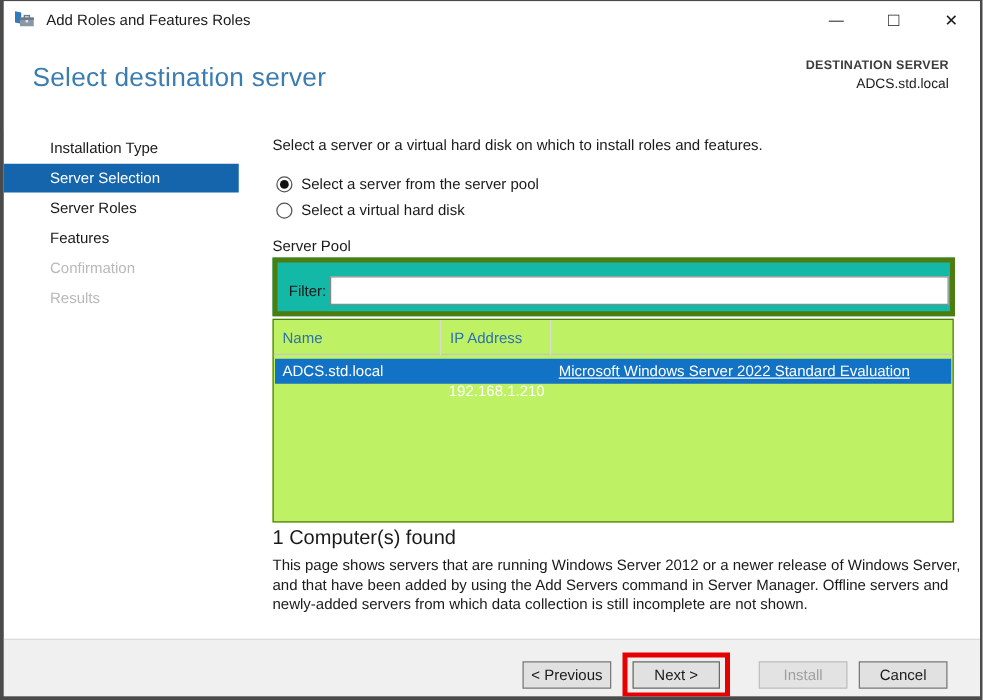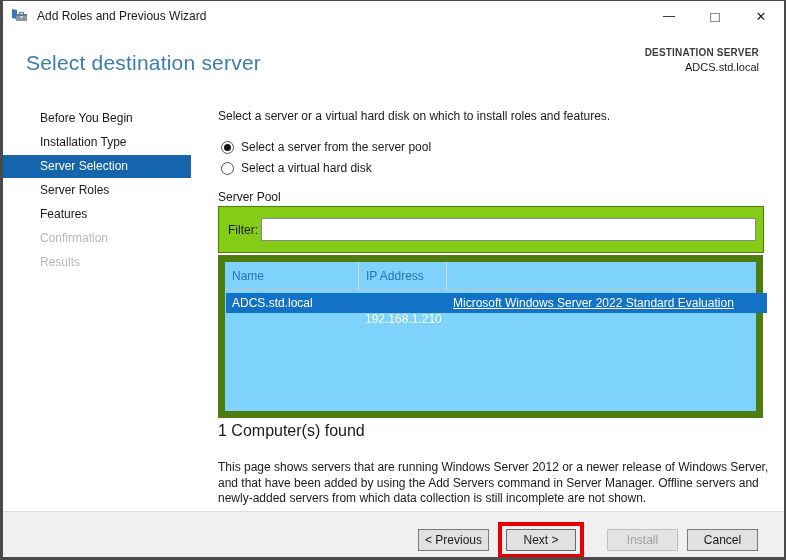"Add Roles and Previous Wizard" span.titlebar-title { text: Previous Wizard -> Features Roles }
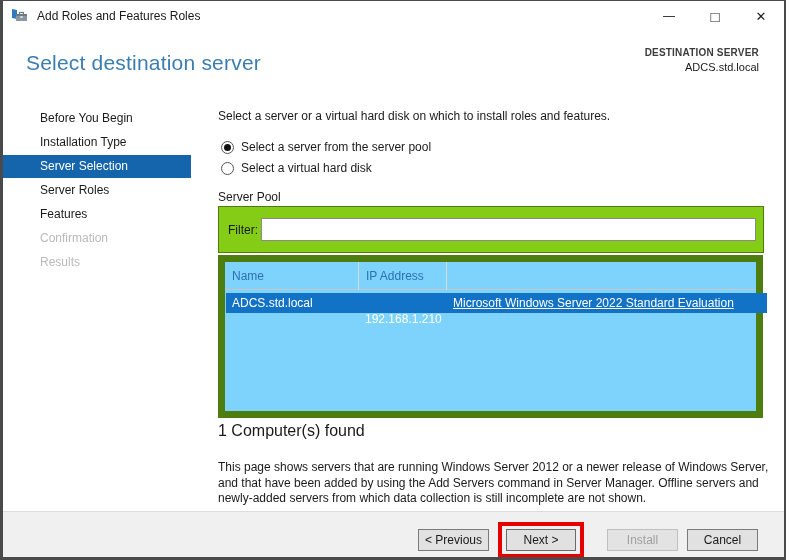"Before You Begin" div.nav-item { html: <div>Before You Begin</div> -> none }
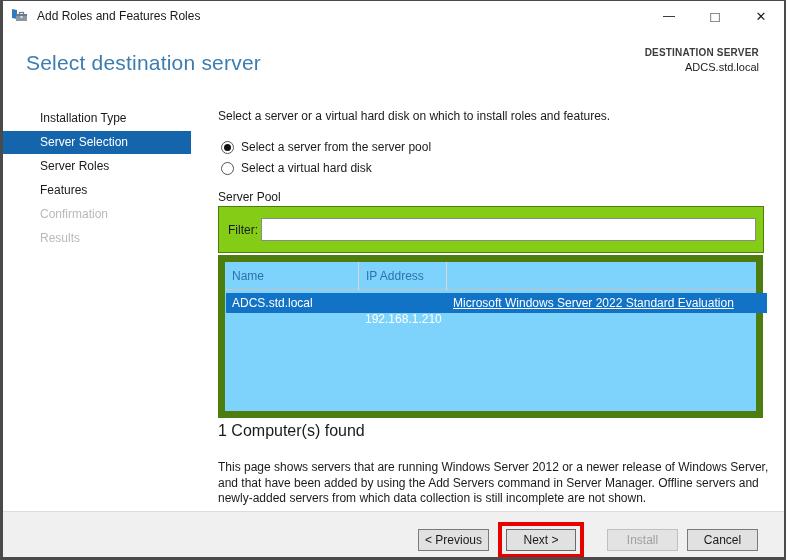"Filter:" .filter-box { background: #84cc16 -> #14b8a6; border: 1px solid #4d7c0f -> 4px solid #4d7c0f }
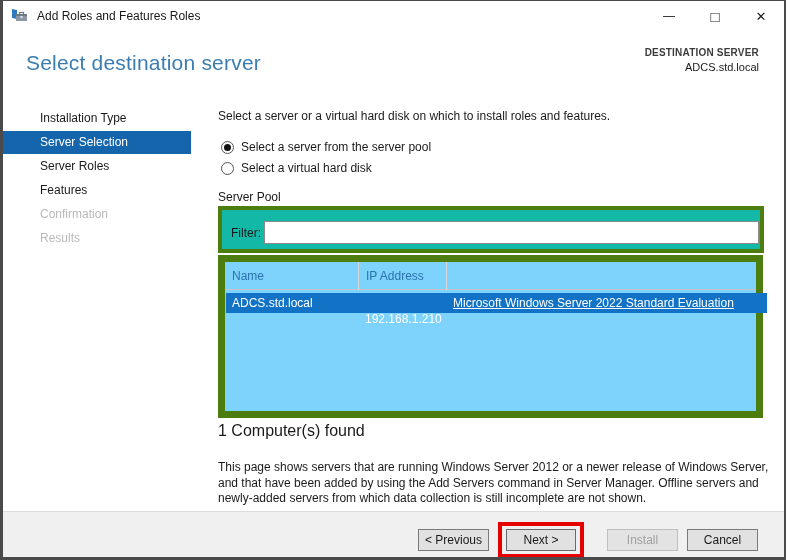"Name" .server-table { background: #7dd3fc -> #bef264; border: 7px solid #4d7c0f -> 1px solid #4d7c0f }
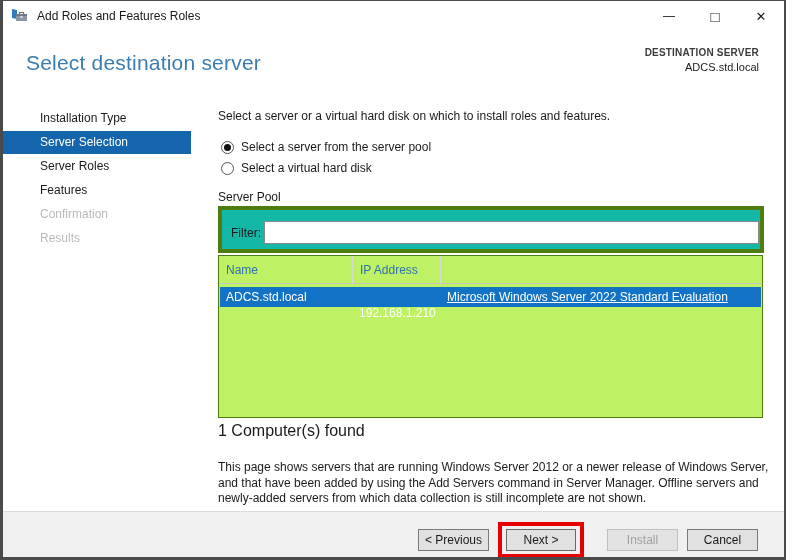"This page shows servers that" .description { top: 459px -> 444px }
